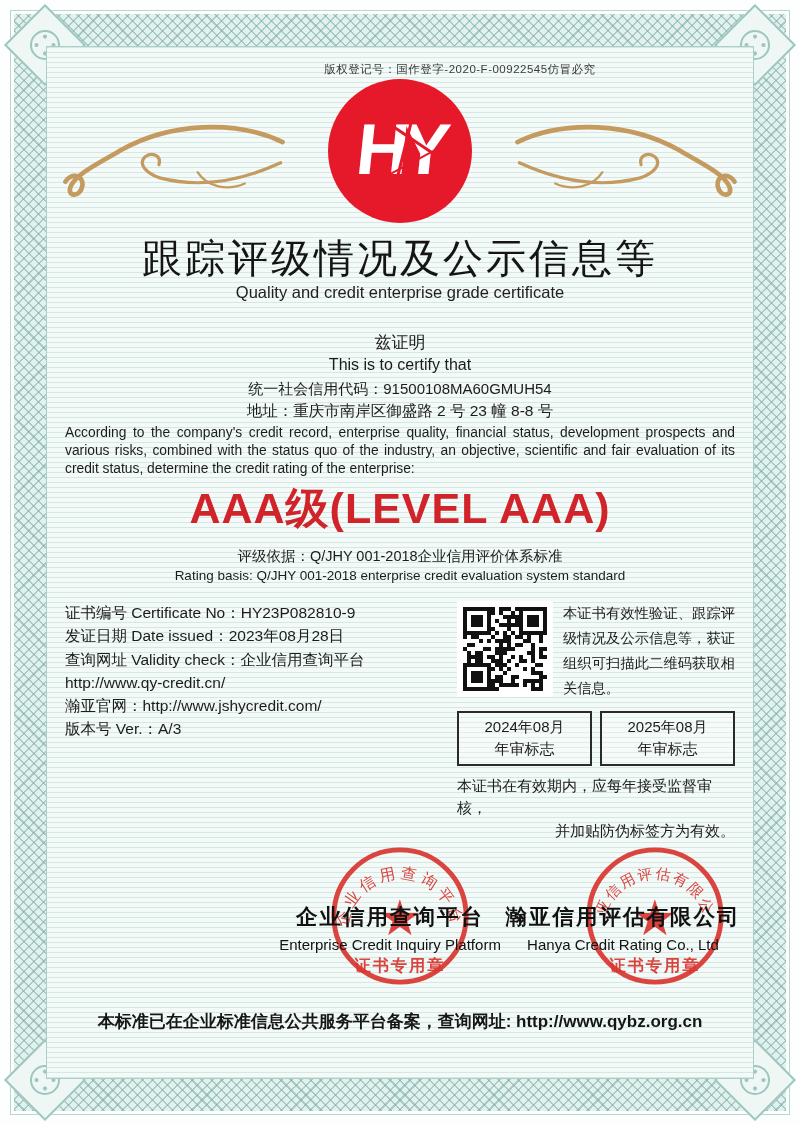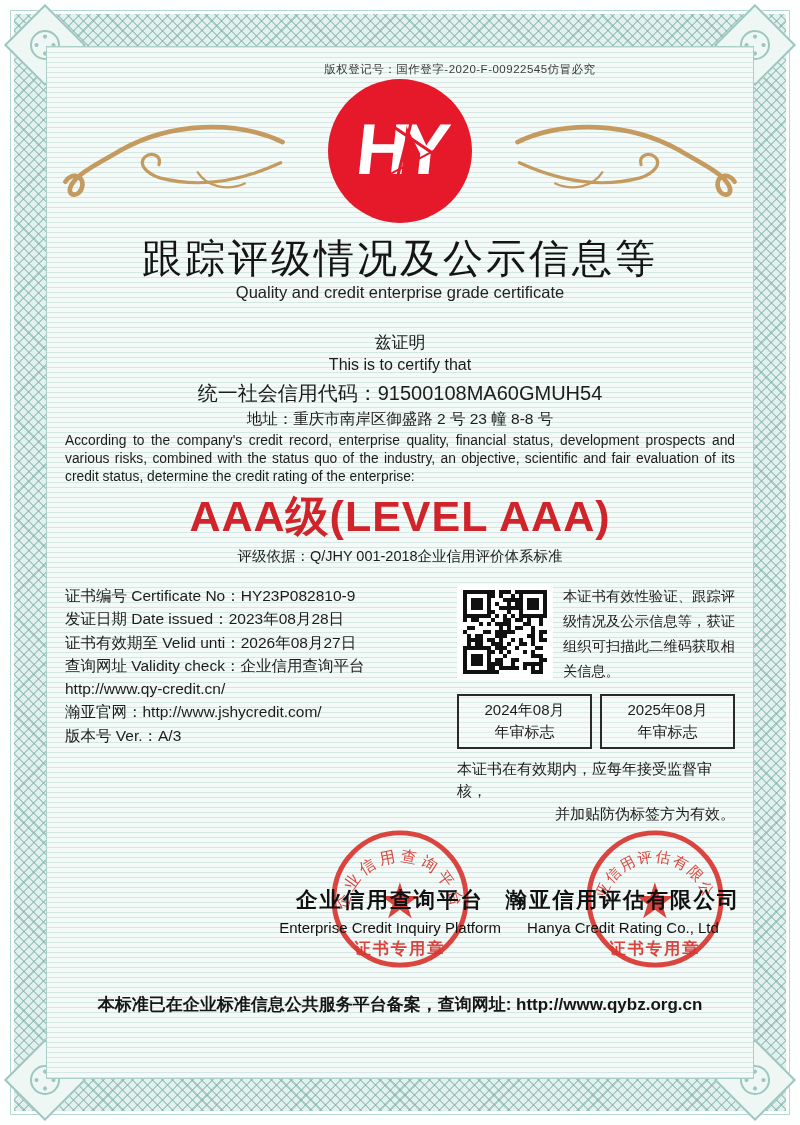"统一社会信用代码：91500108MA60GMUH54" .credit-code { font-size: 20px -> 15px }
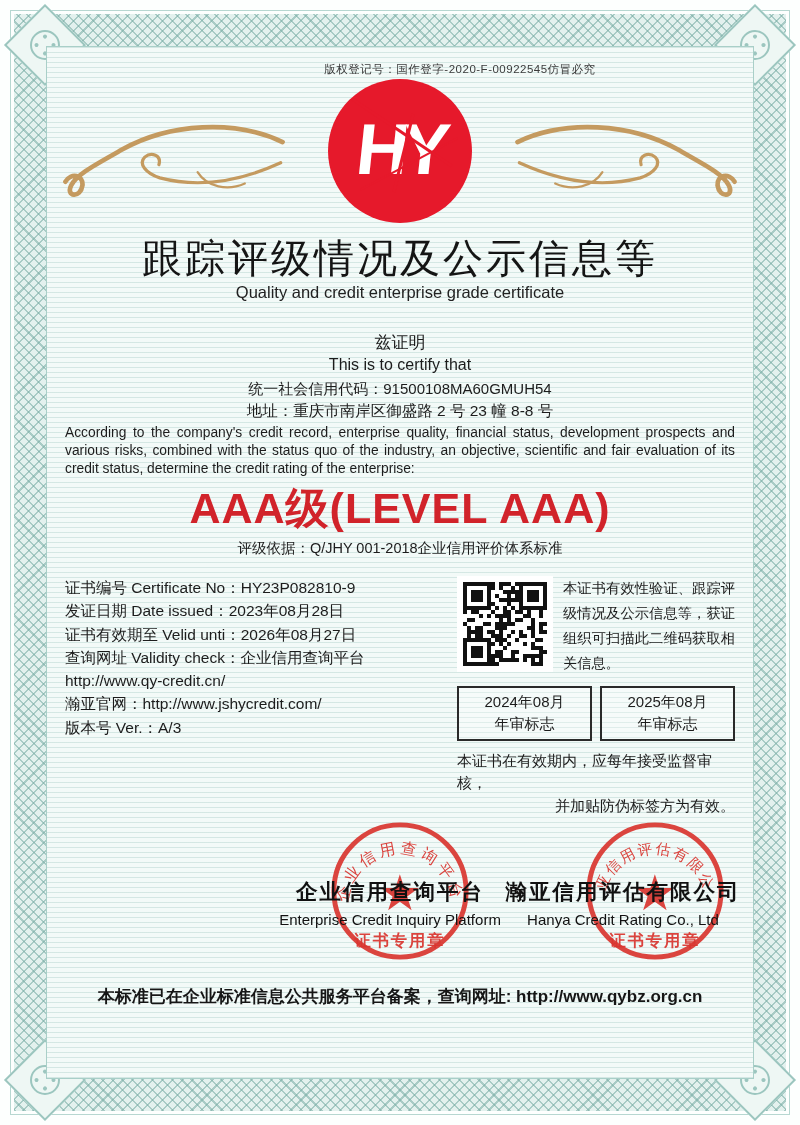"评级依据：Q/JHY 001-2018企业信用评价体系标准" .basis-cn { margin-top: 6px -> 14px }
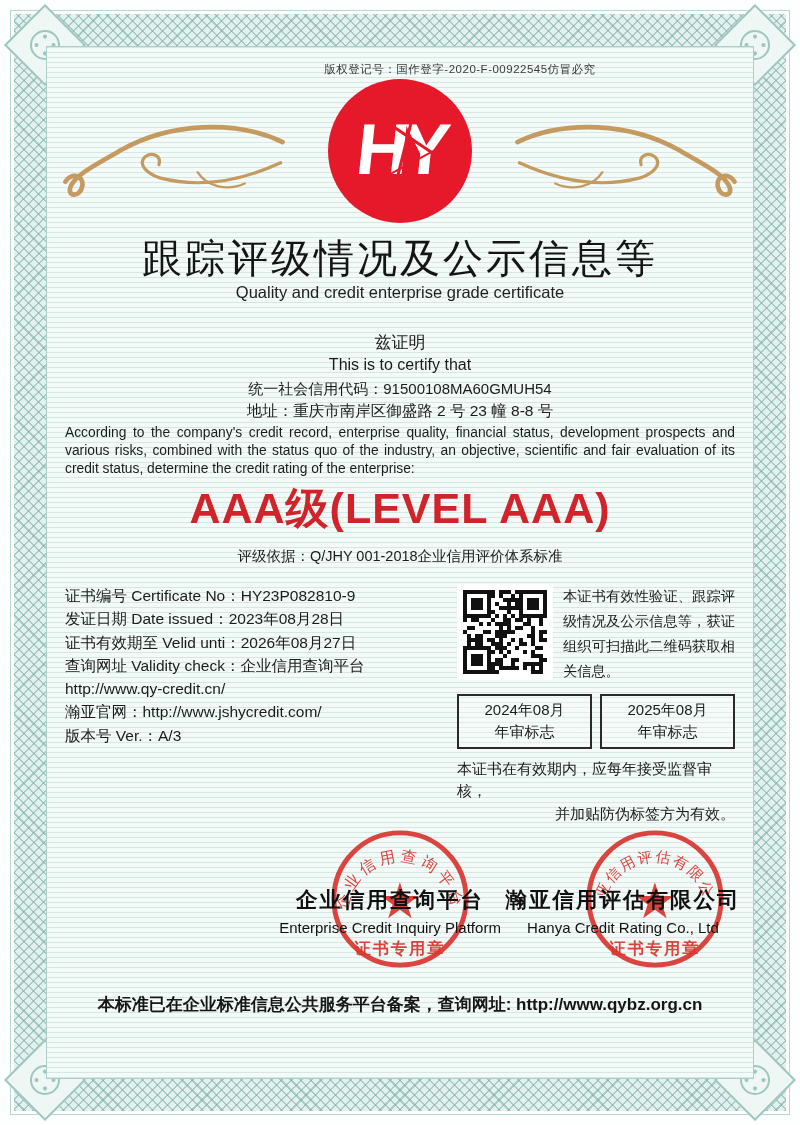"Rating basis: Q/JHY 001-2018 enterprise" div.basis-en { html: none -> <div>Rating basis: Q/JHY 001-2018 enterprise credit evaluation system standard</div> }
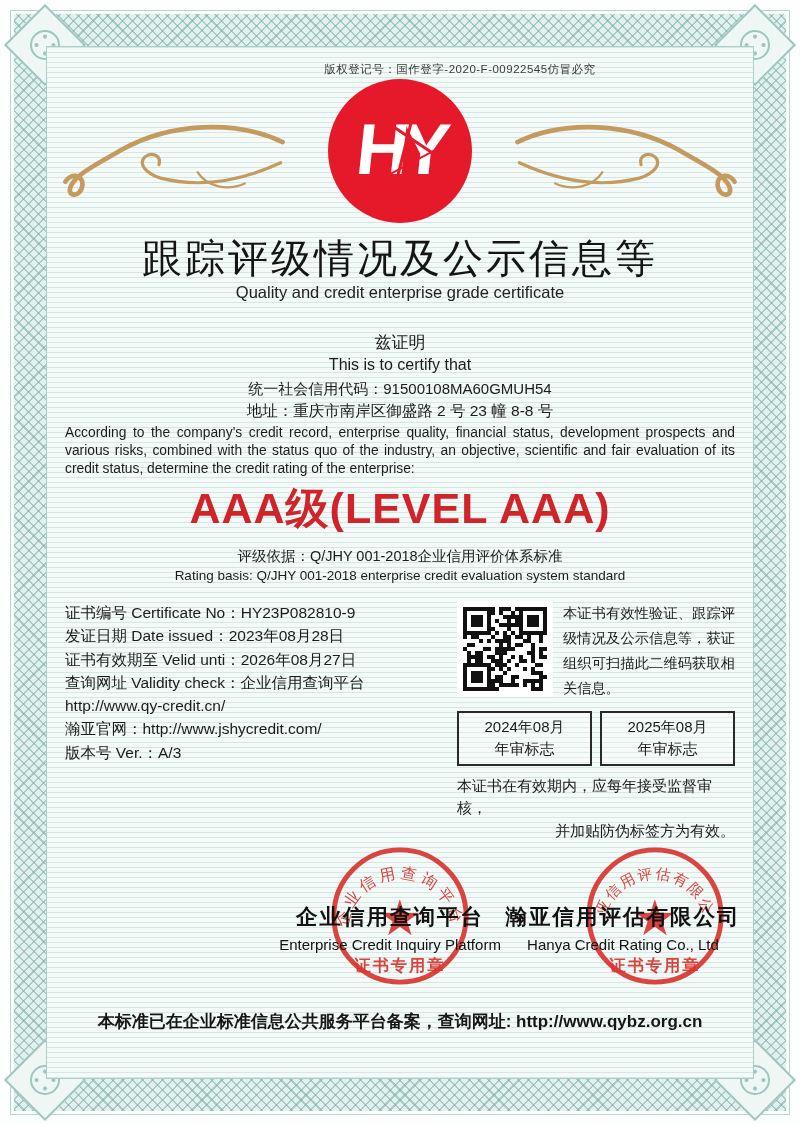"证书有效期至 Velid unti：2026年08月27日" div { html: <div>证书有效期至 Velid unti：2026年08月27日</div> -> none }
